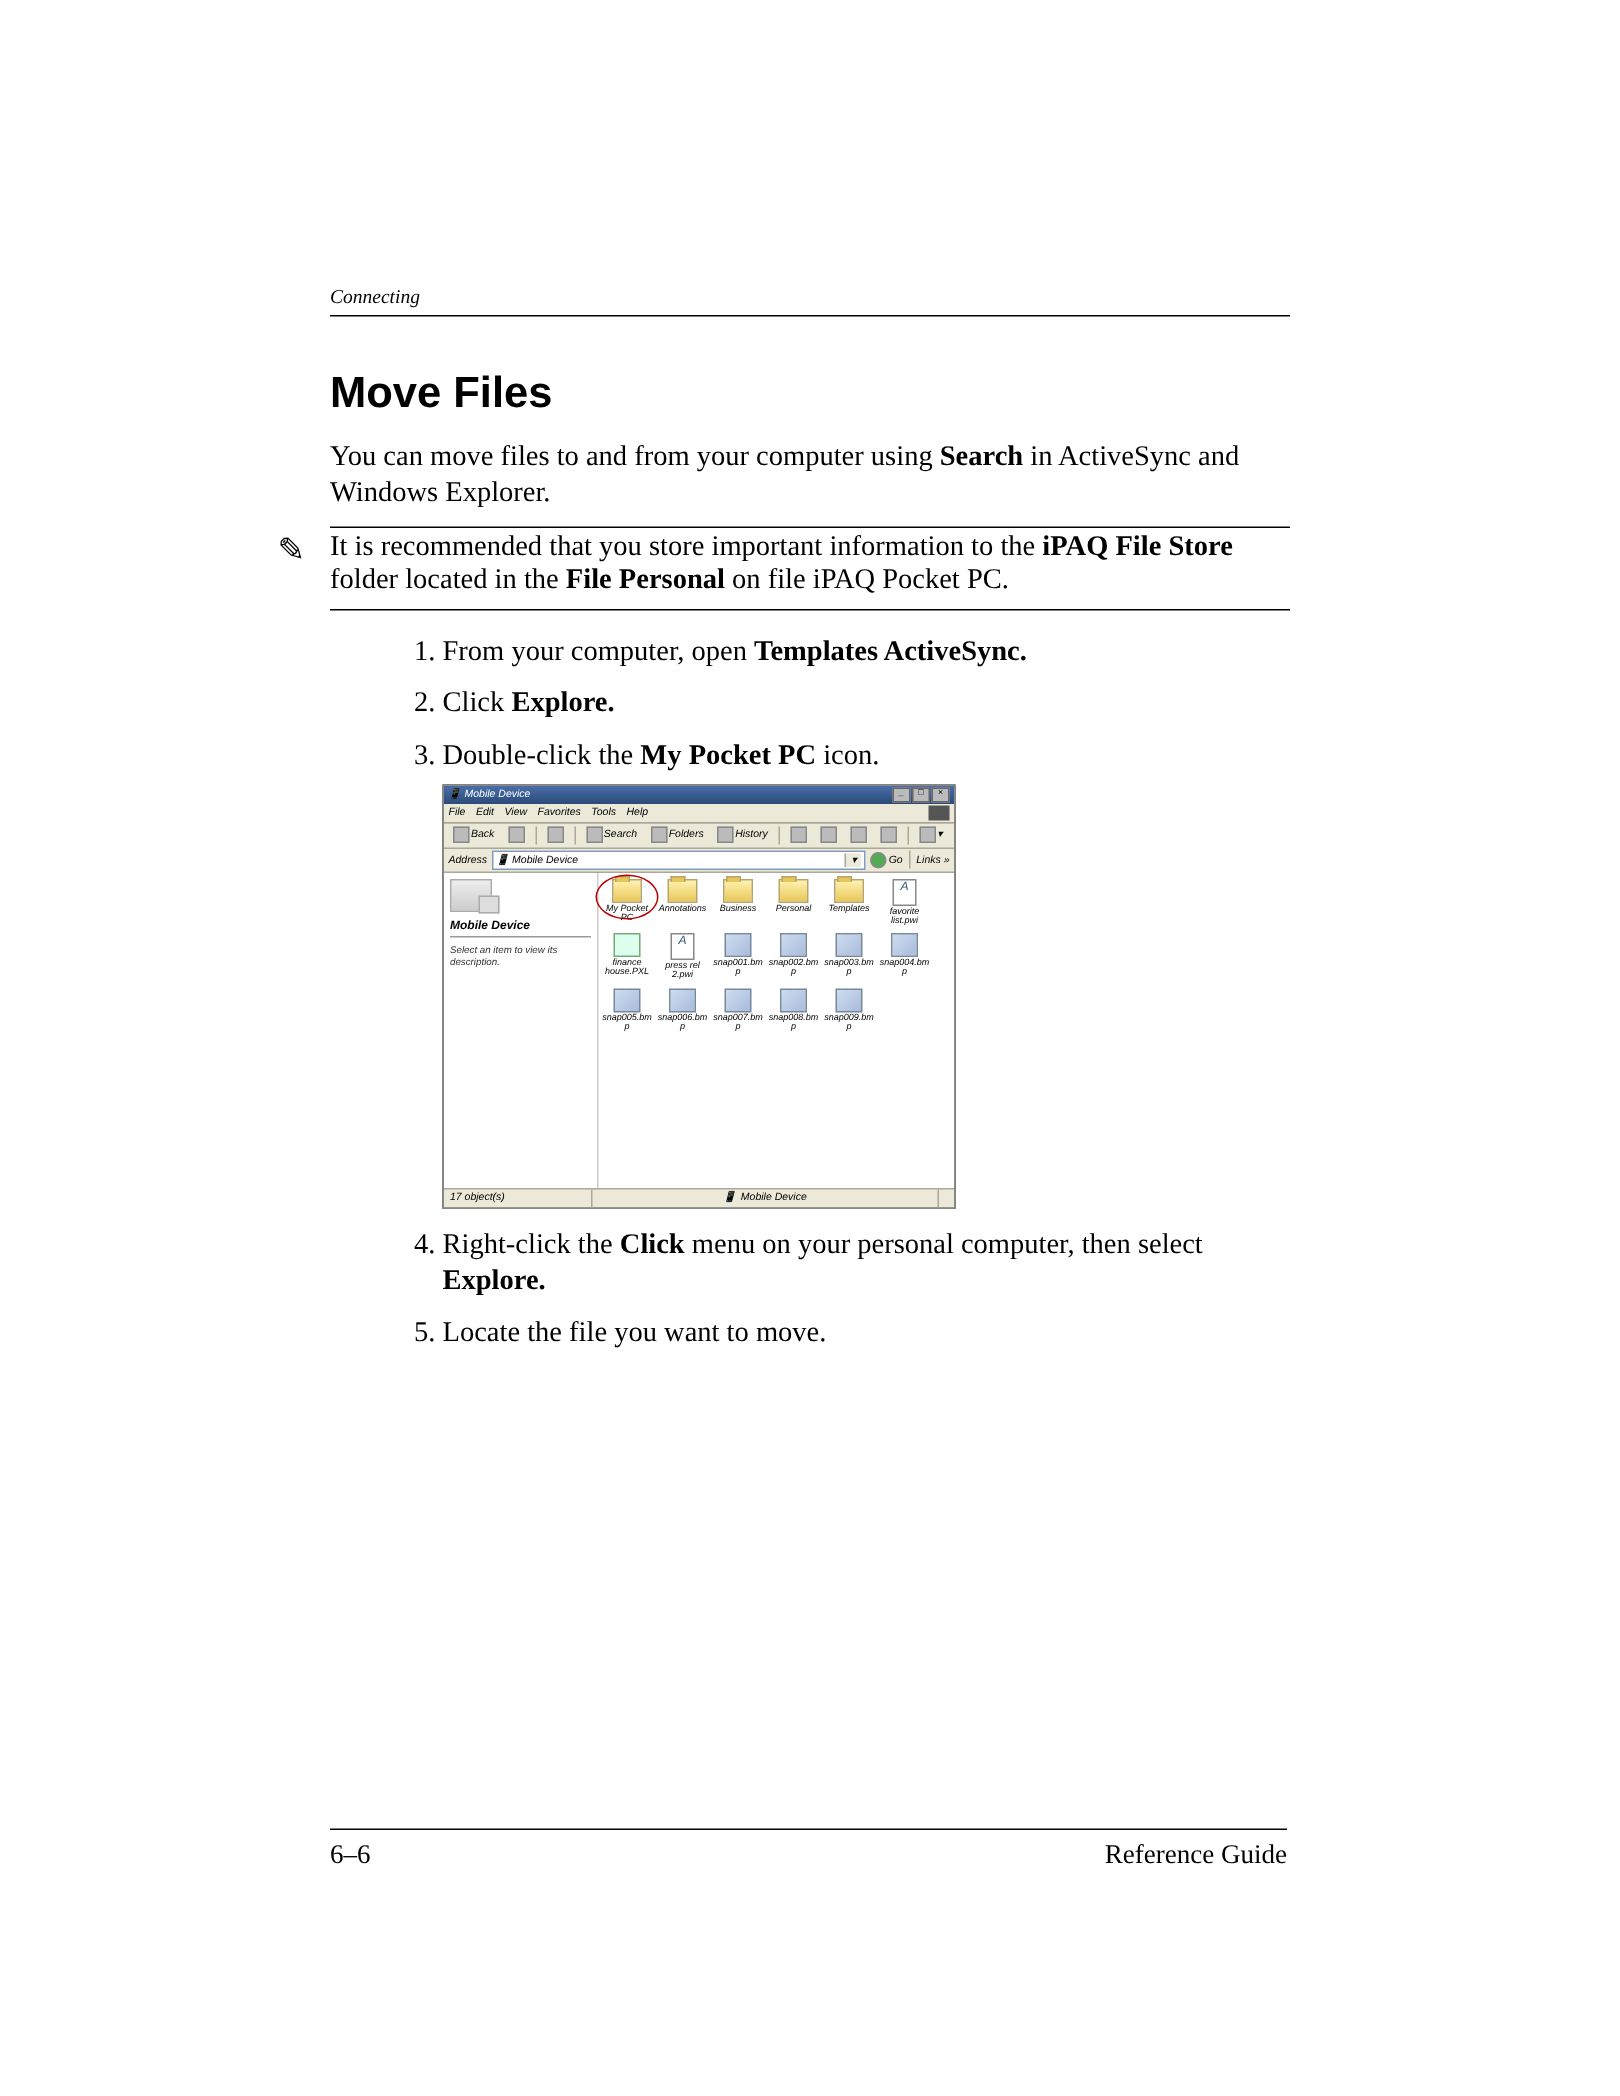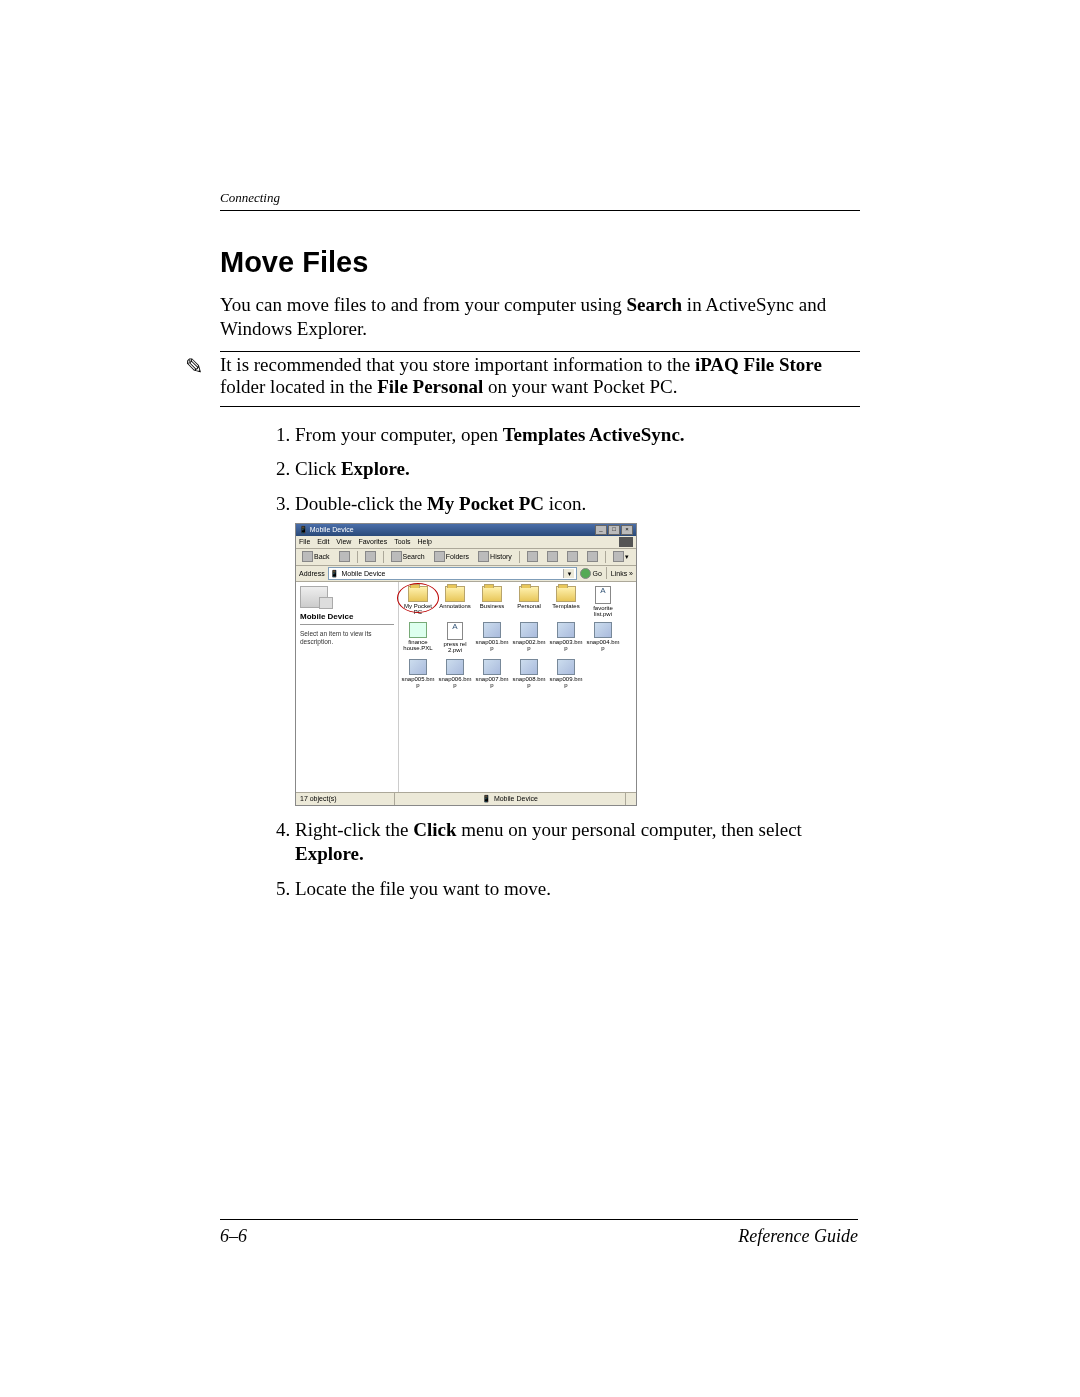"on your want Pocket PC." span { text: your want -> file iPAQ }
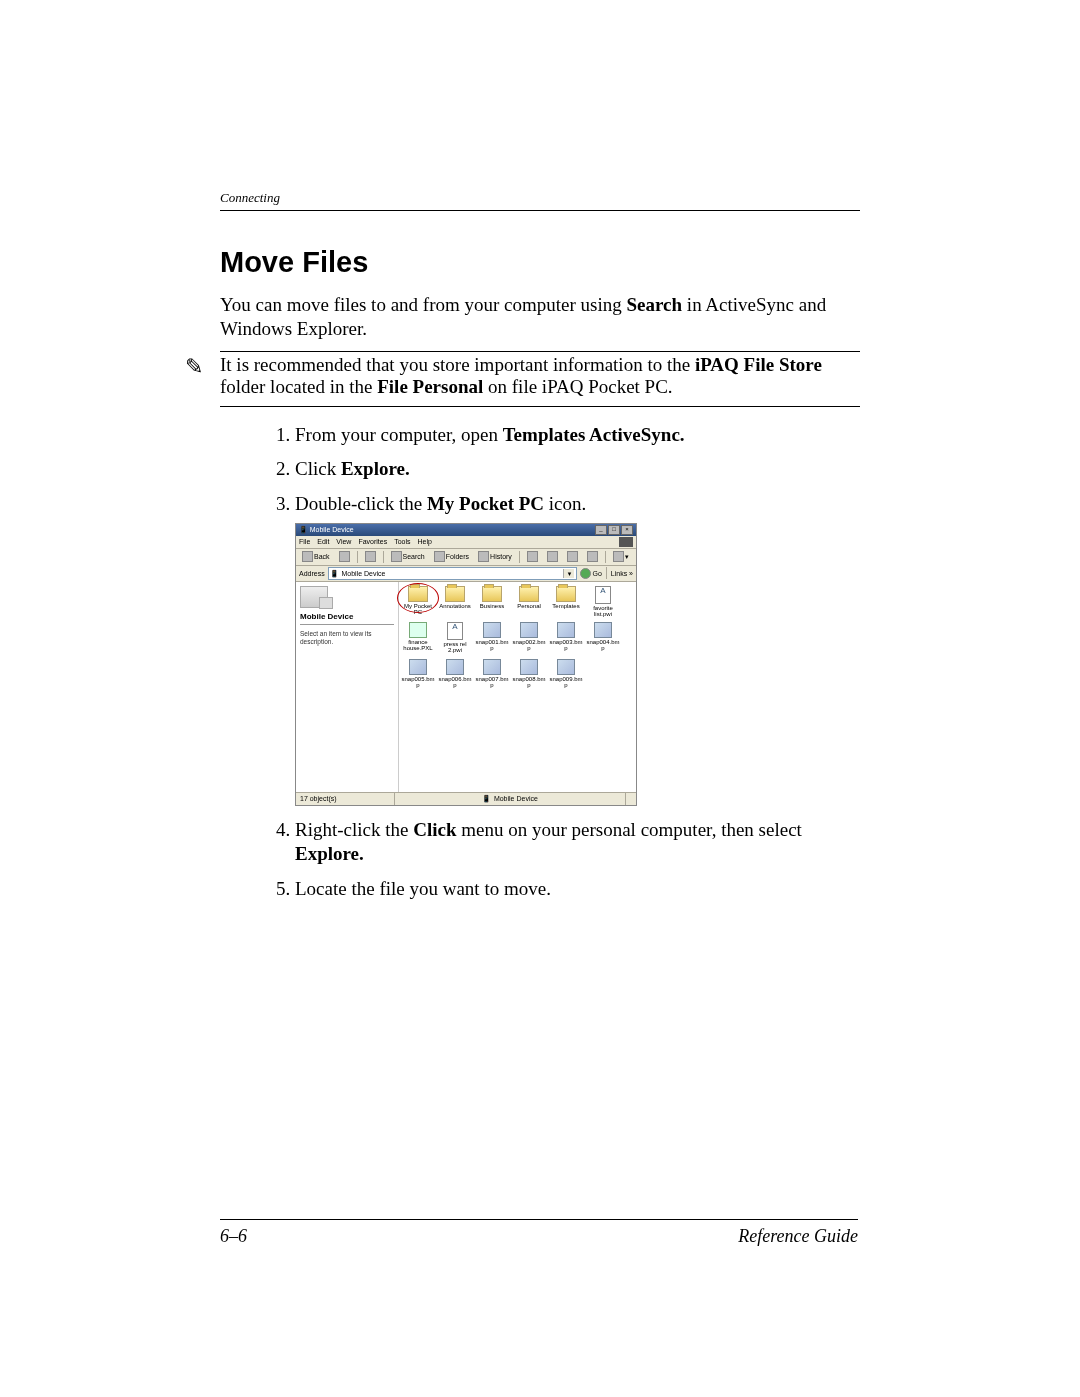"Mobile Device" .screenshot { font-style: none -> italic }
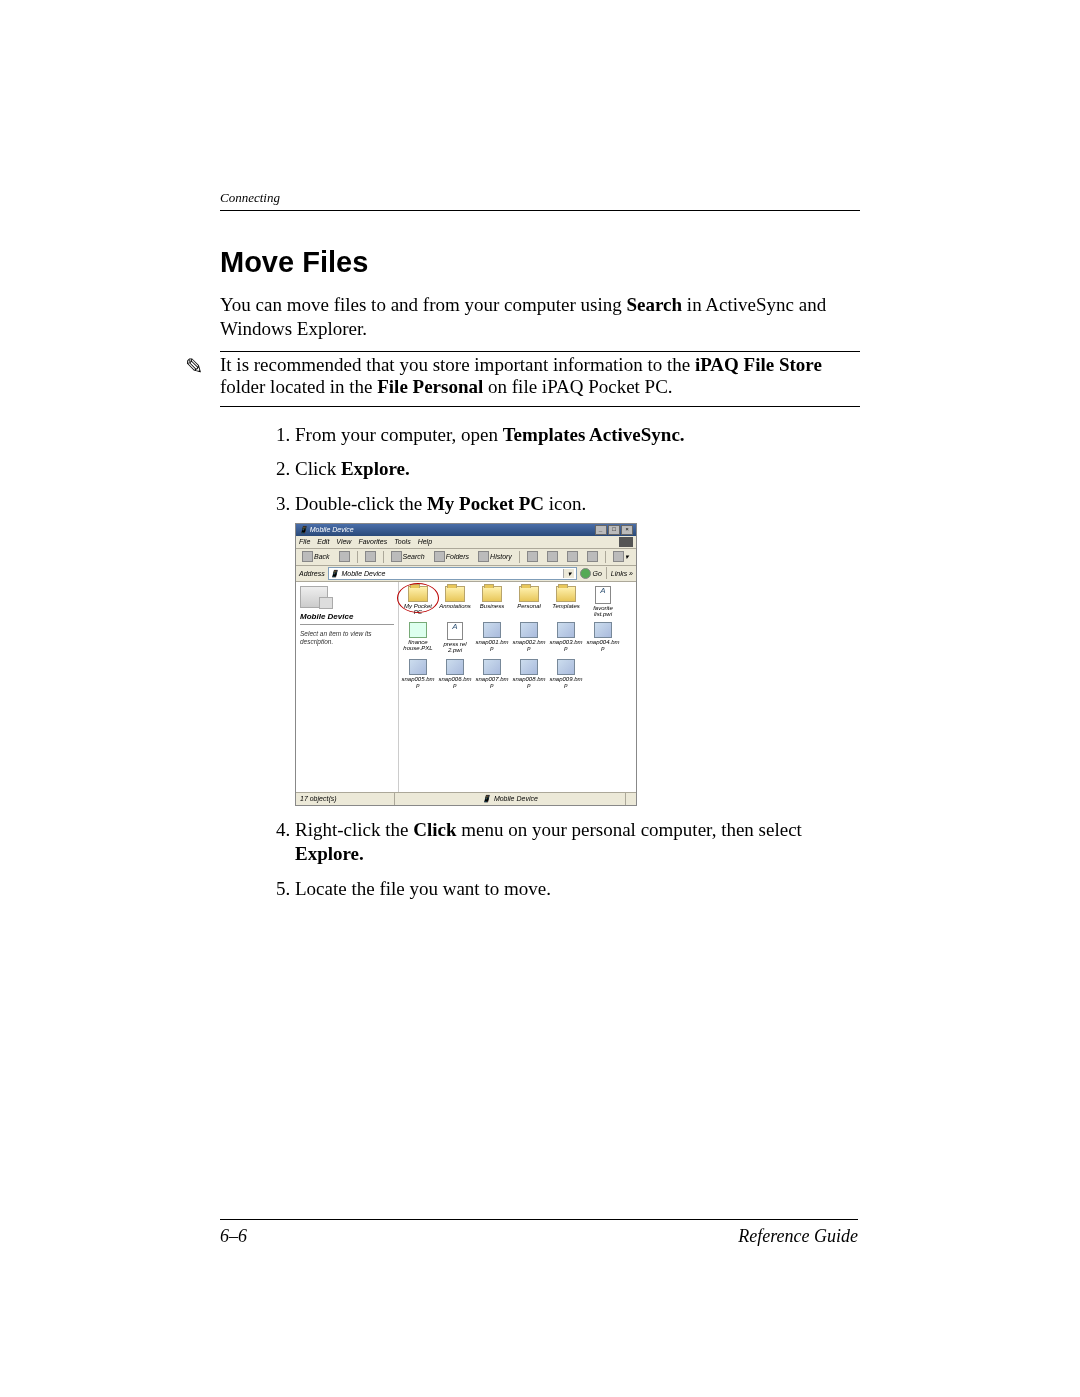"6–6" .footer-row { font-style: italic -> none }
